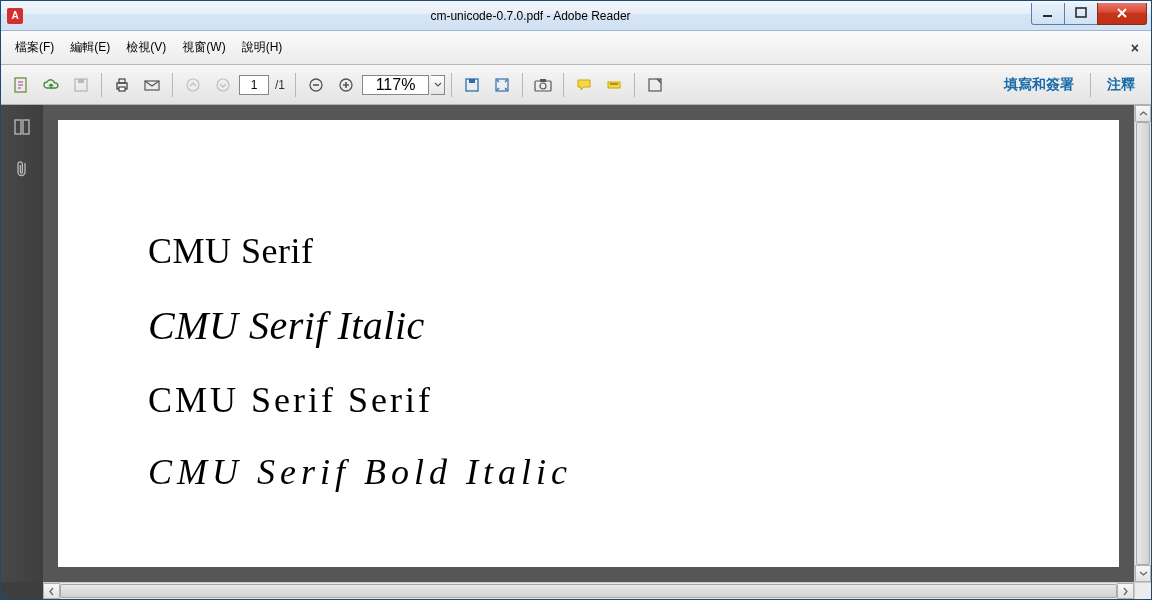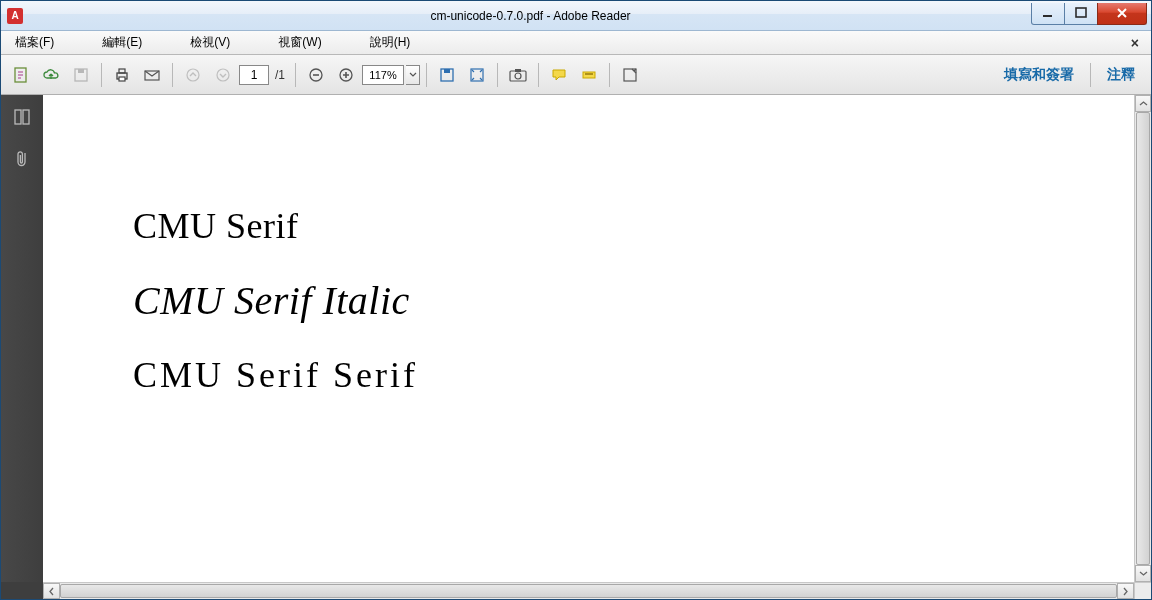"檔案(F)" .menubar { gap: 32px -> none; height: 24px -> 34px }
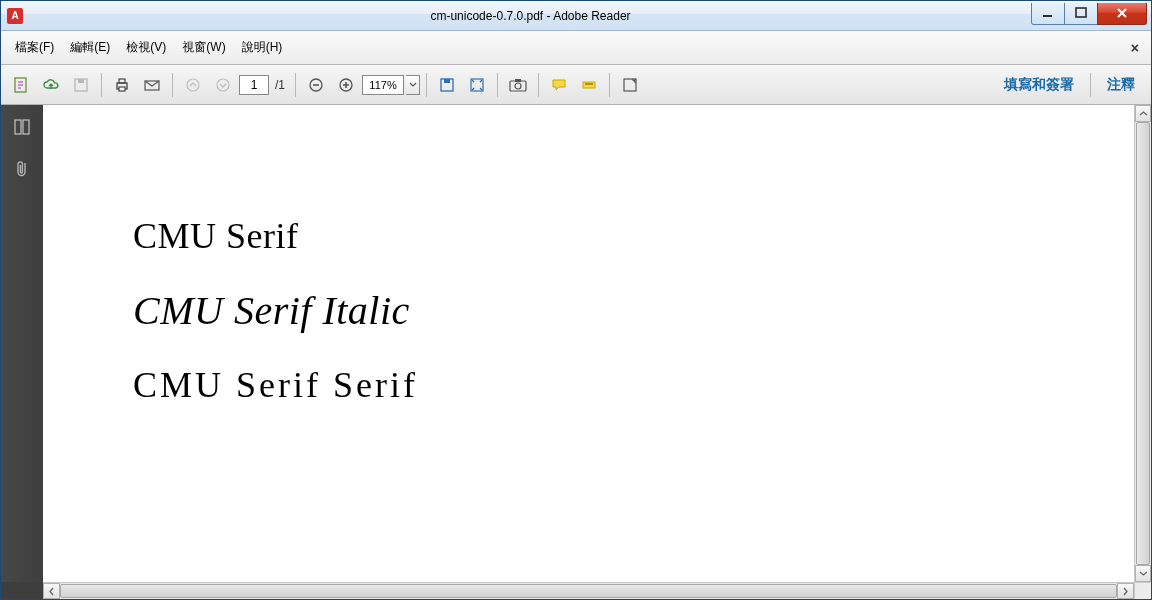"117%" .zoomfield { font-size: 11px -> 16px; width: 42px -> 67px }
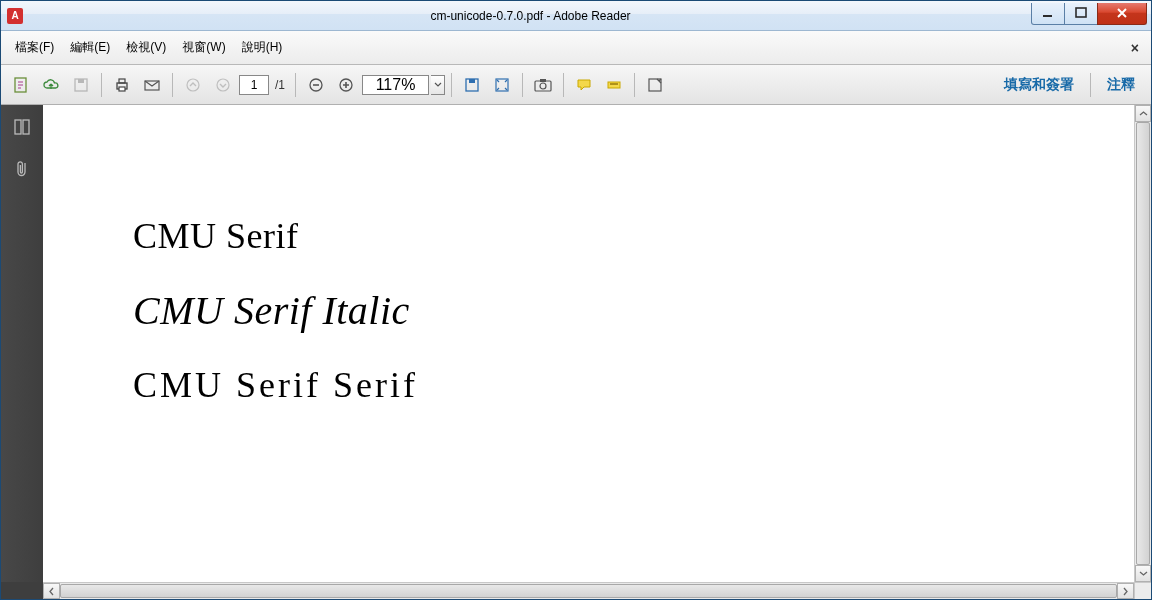"CMU Serif" .page { margin: 0 -> 15px }
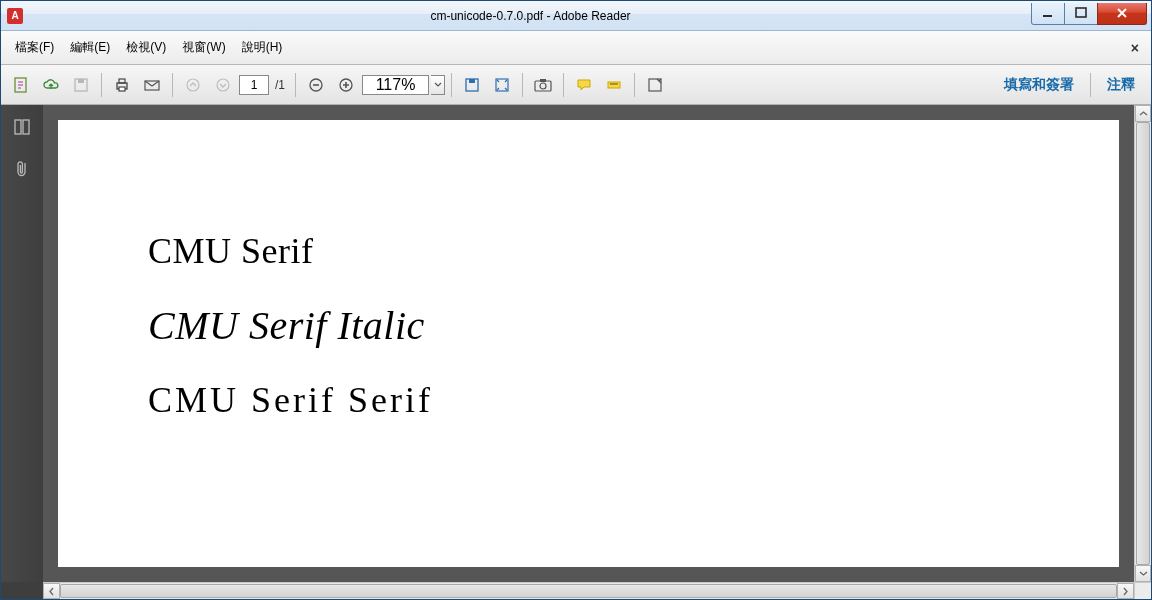"CMU Serif Bold Italic" div.sample { html: none -> <div>CMU Serif Bold Italic</div> }
